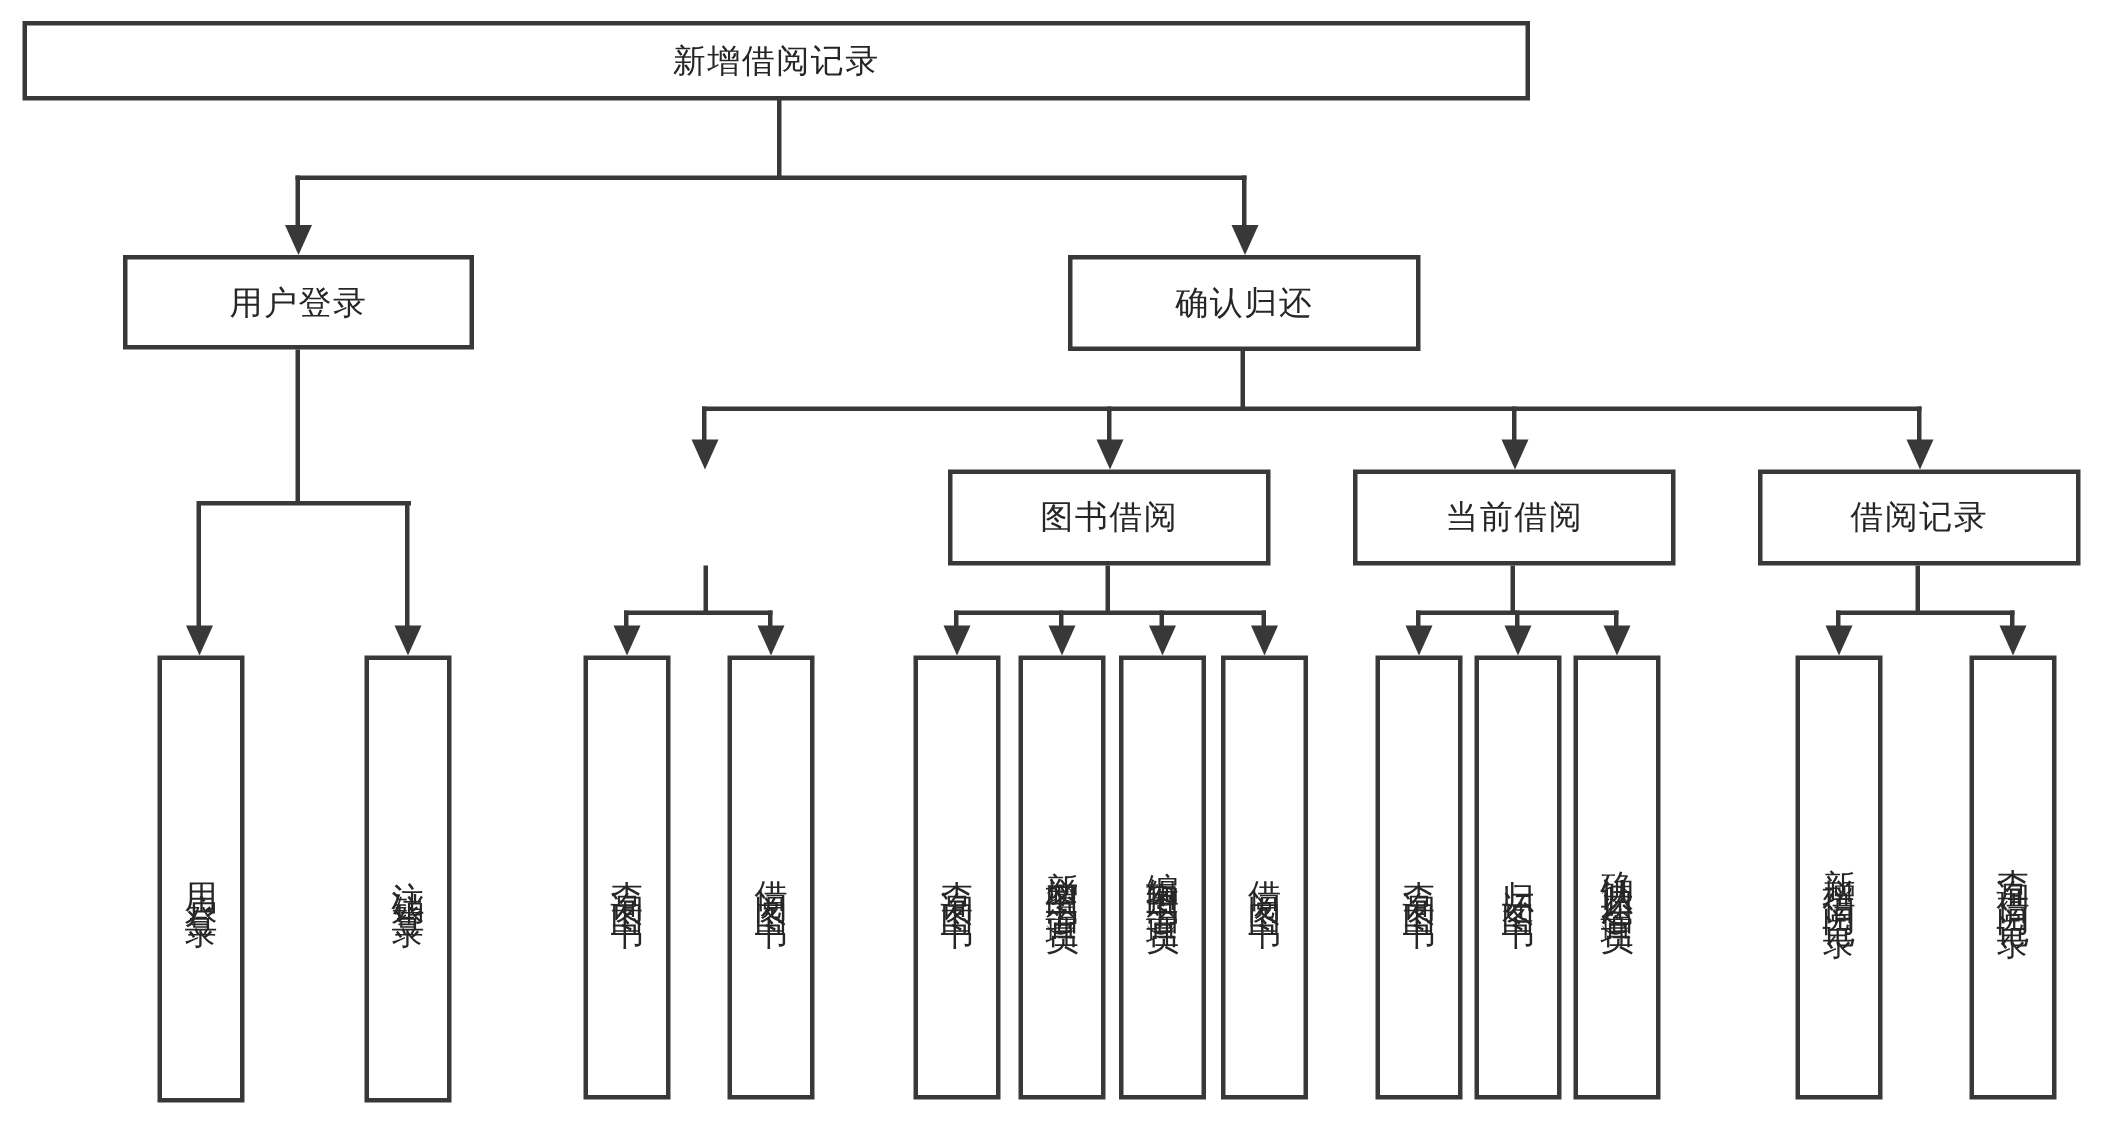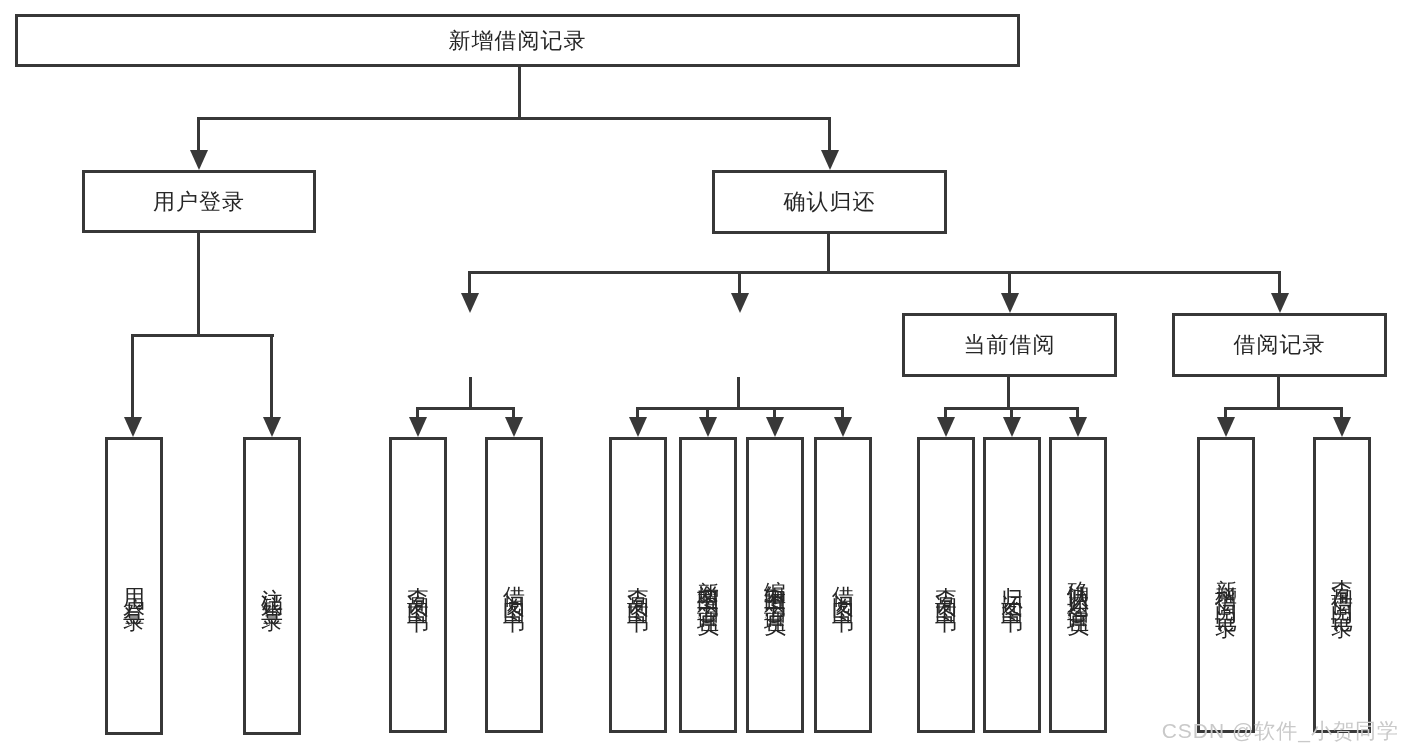"图书借阅" div.box { html: none -> <div> <span>图书借阅</span> </div> }
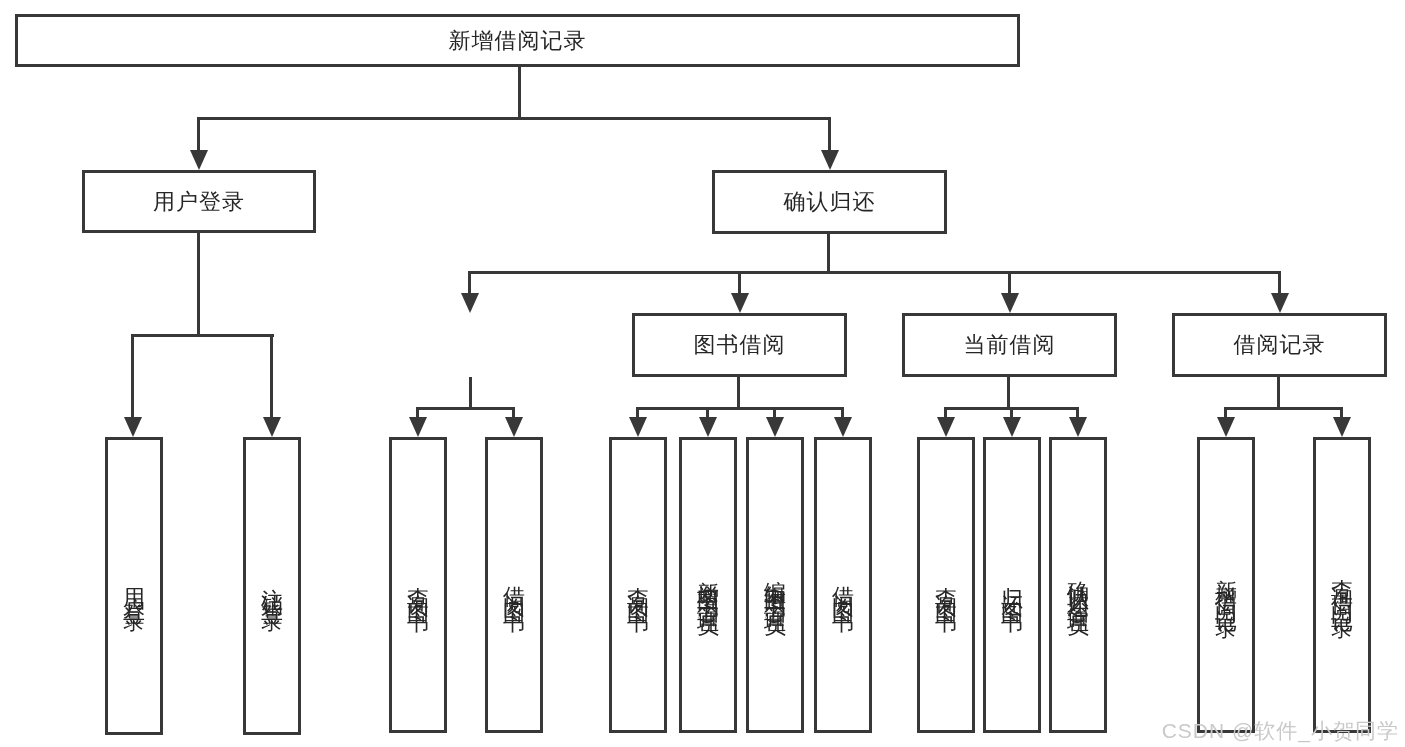"CSDN @软件_小贺同学" div.watermark { html: <div>CSDN @软件_小贺同学</div> -> none }
